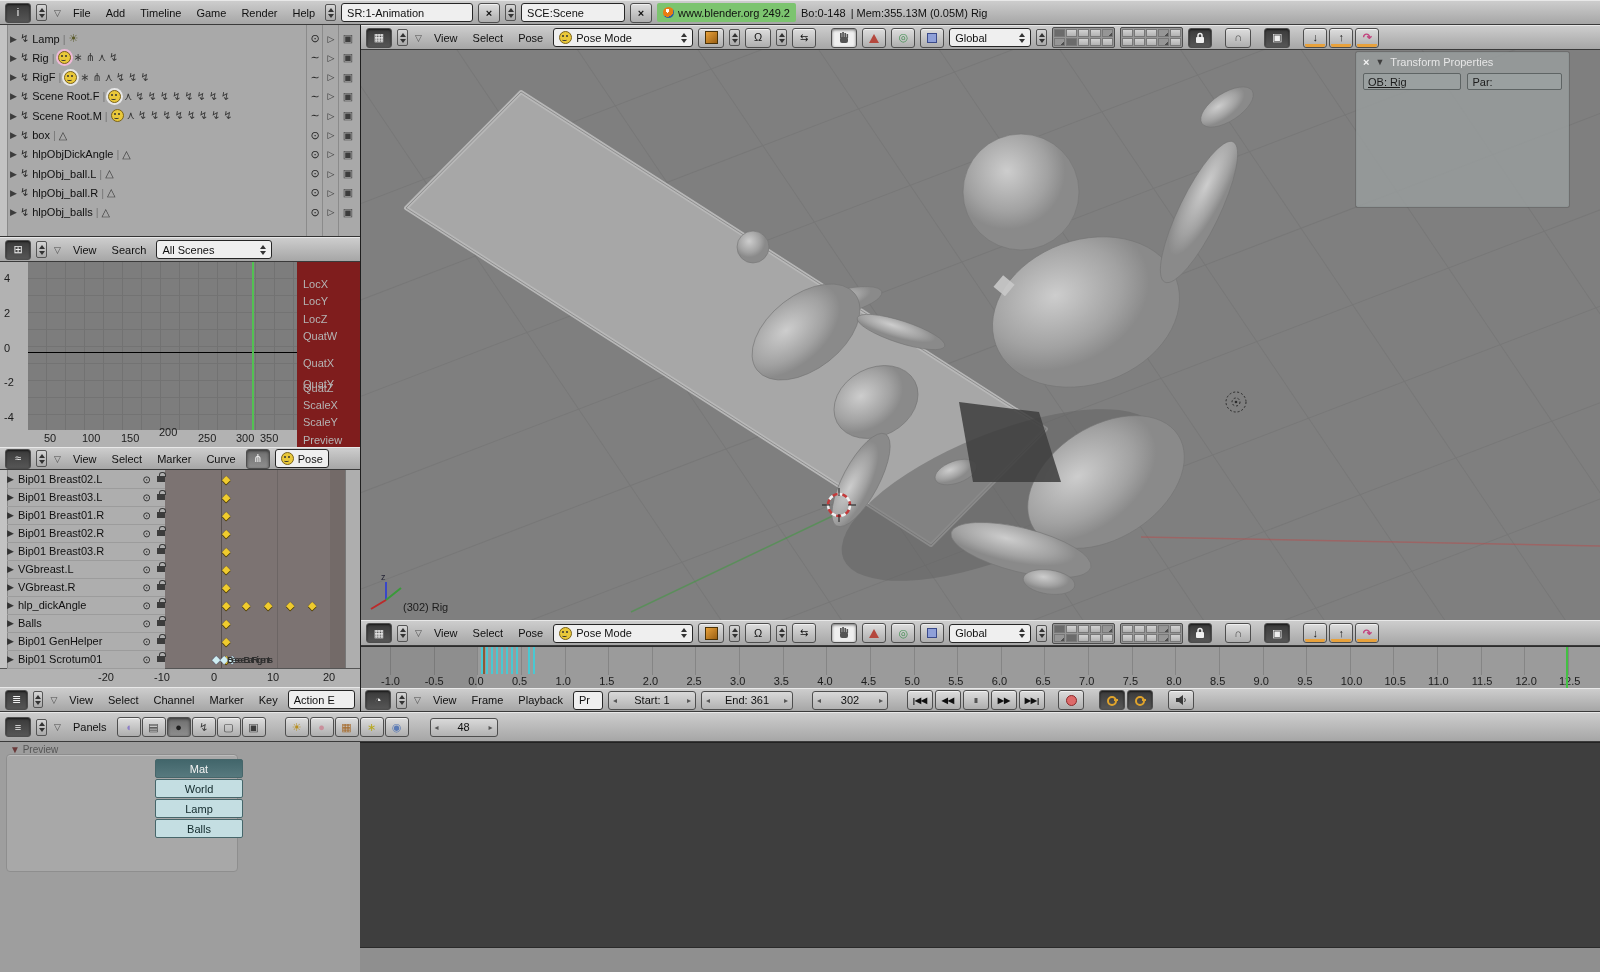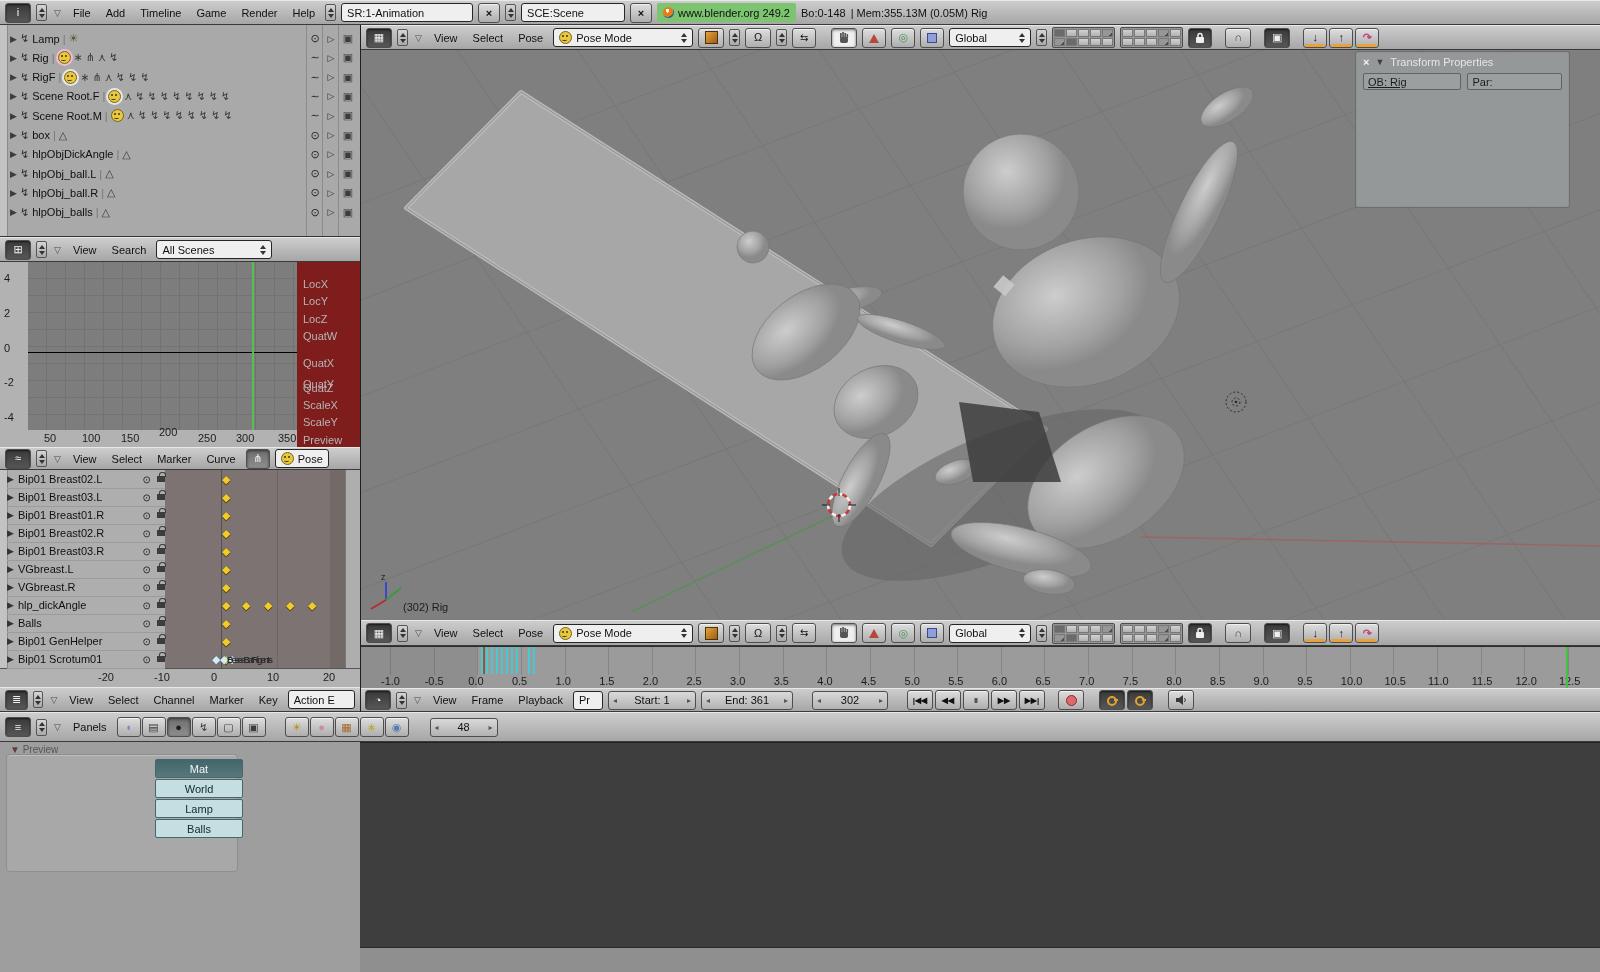"350" div.tick { left: 278px -> 260px }
